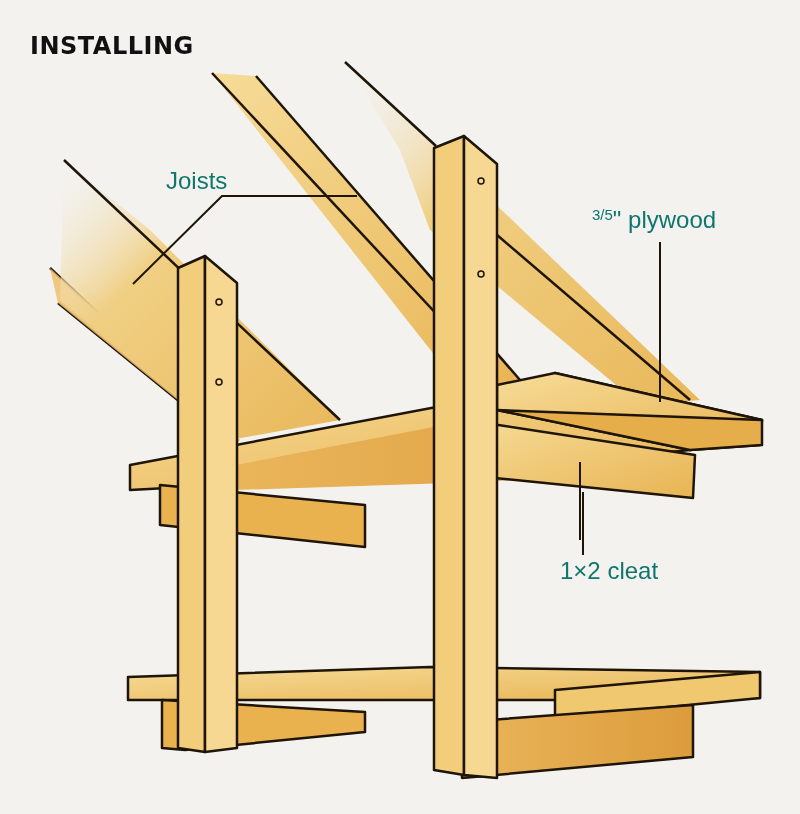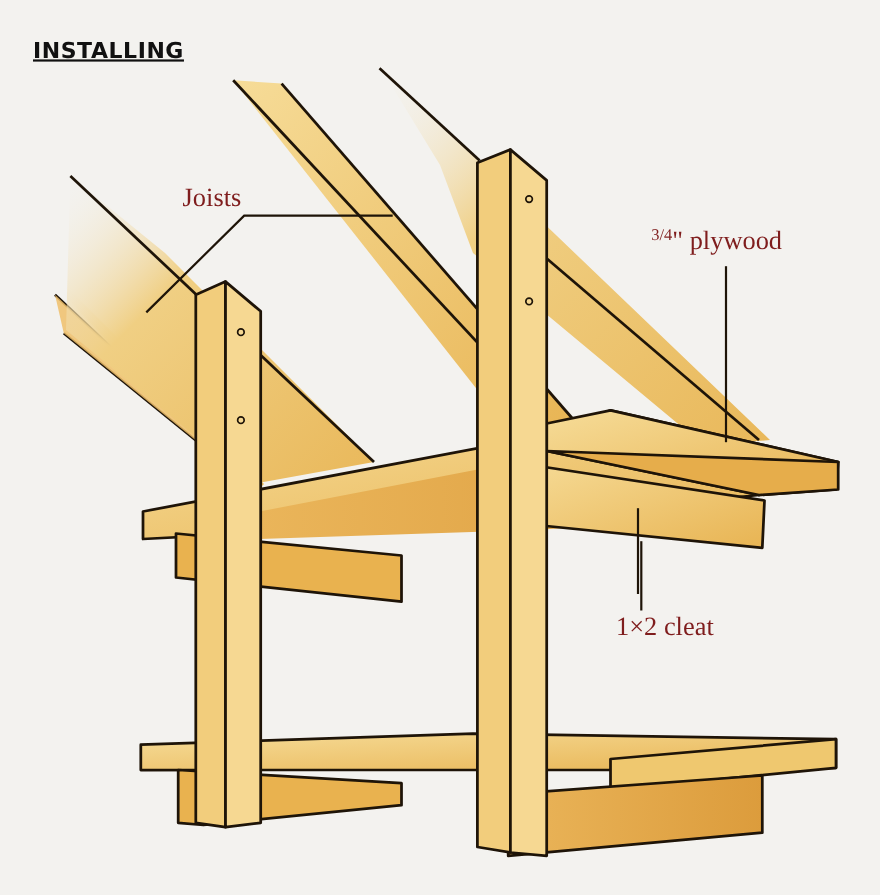"INSTALLING" .title .line { font-size: 20px -> 24px; text-decoration: underline -> none }
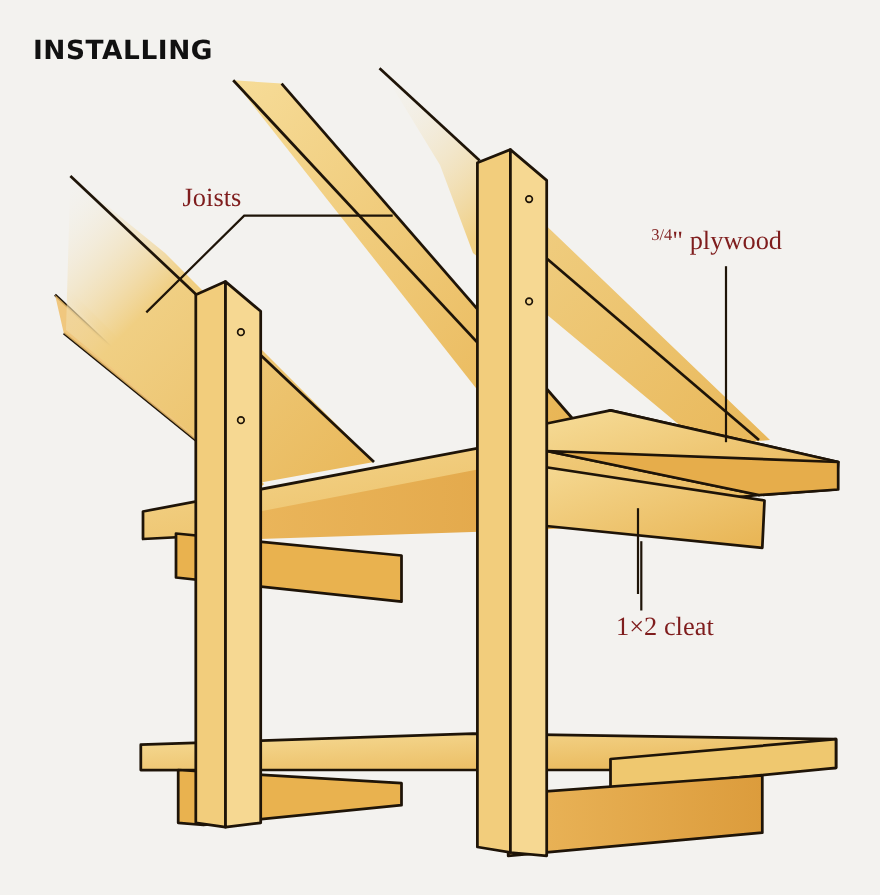"Joists" .label { color: #7f1d1d -> #0f766e; font-family: Liberation Serif, serif -> Liberation Sans, sans-serif }
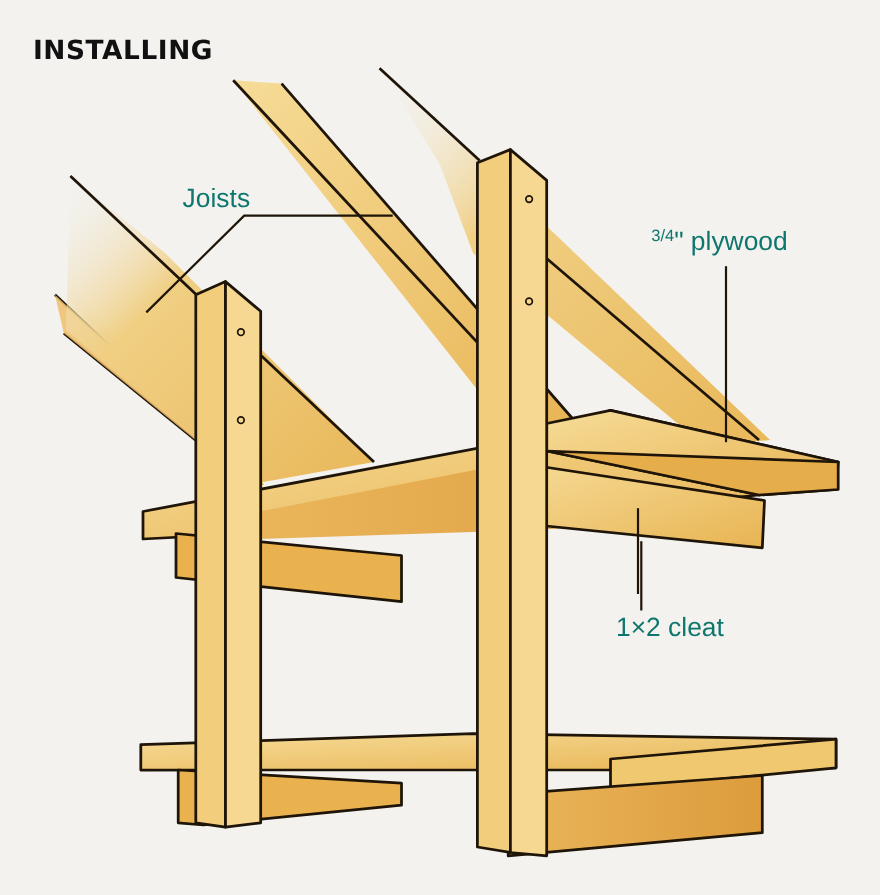"3/4" span.frac { text: 3/4 -> 3/5 }
